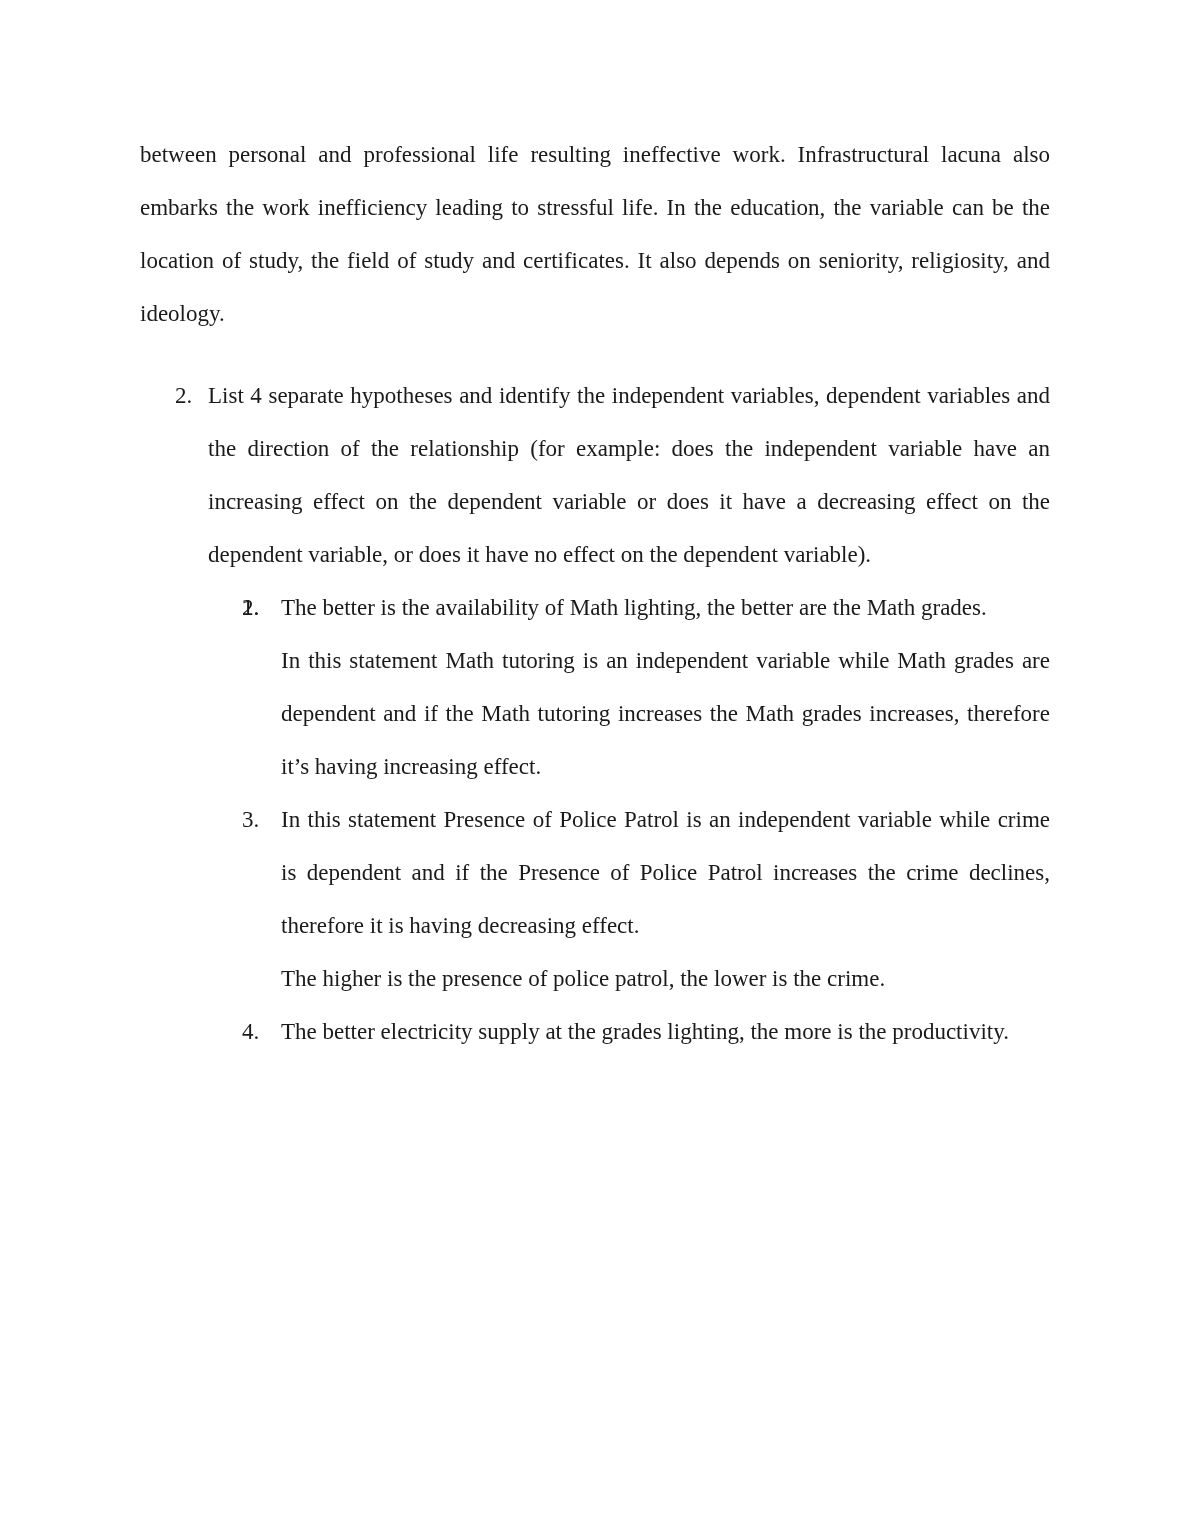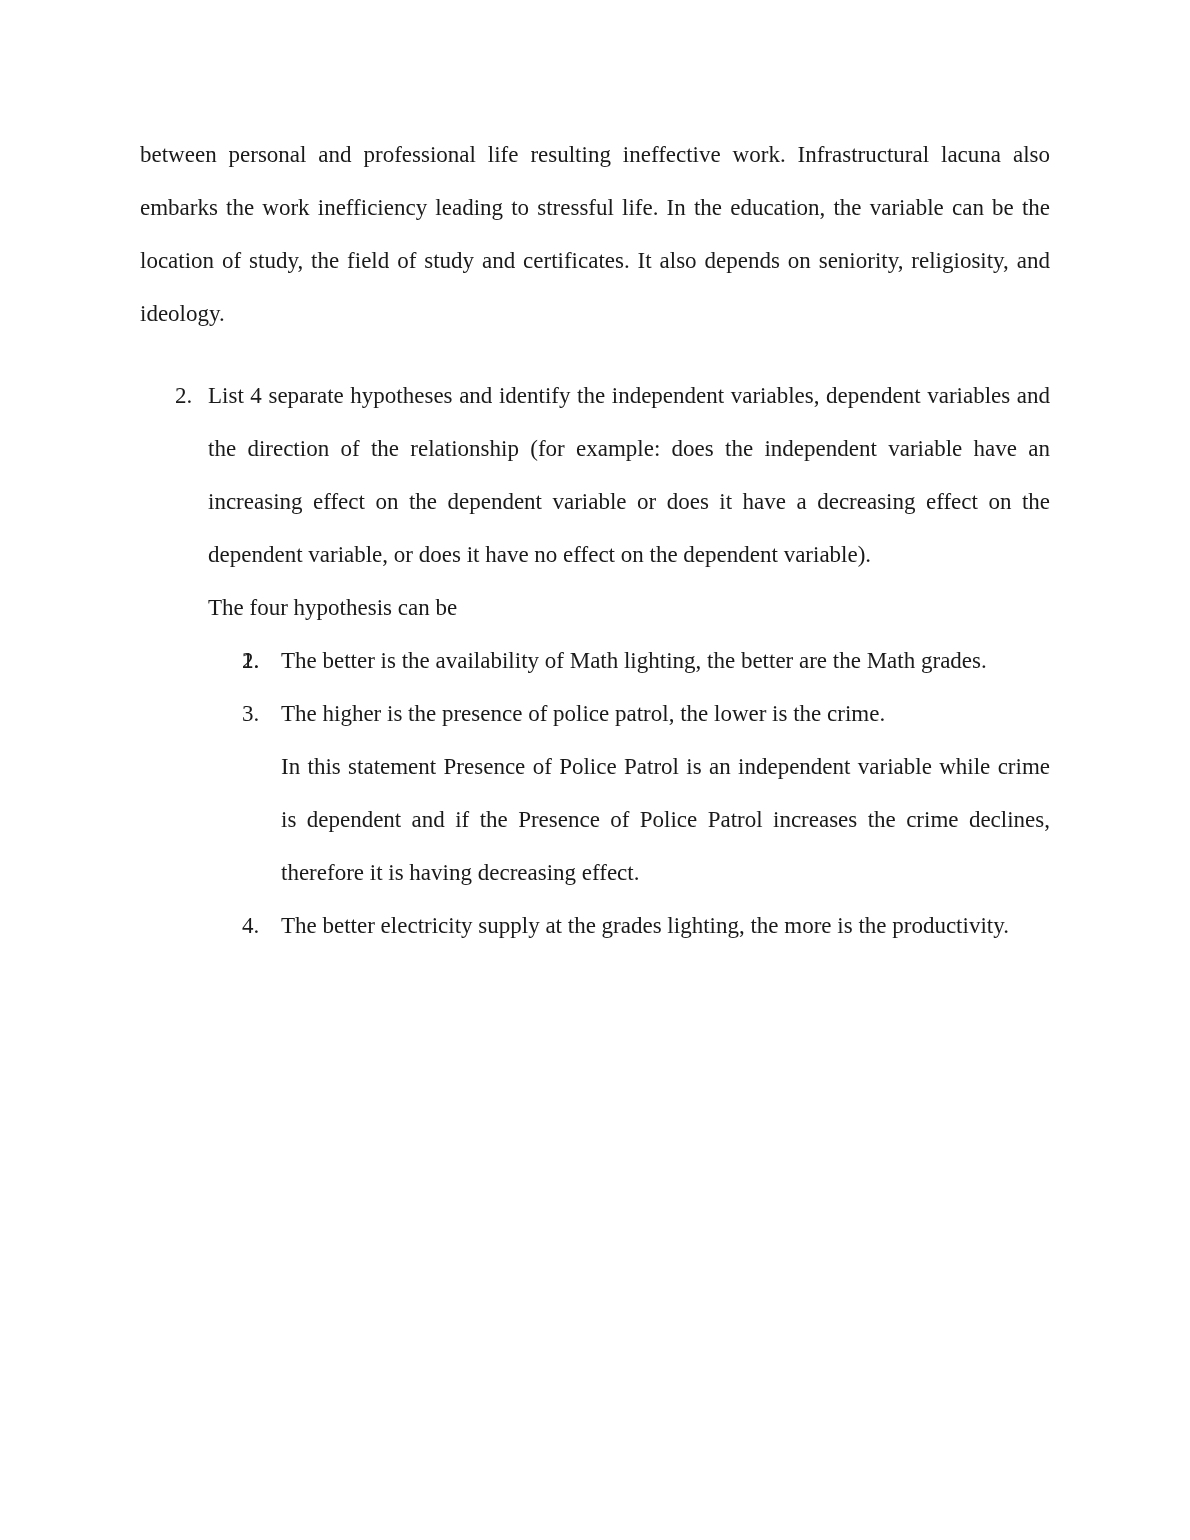"The four hypothesis can be" p.para { html: <p>The four hypothesis can be</p> -> none }
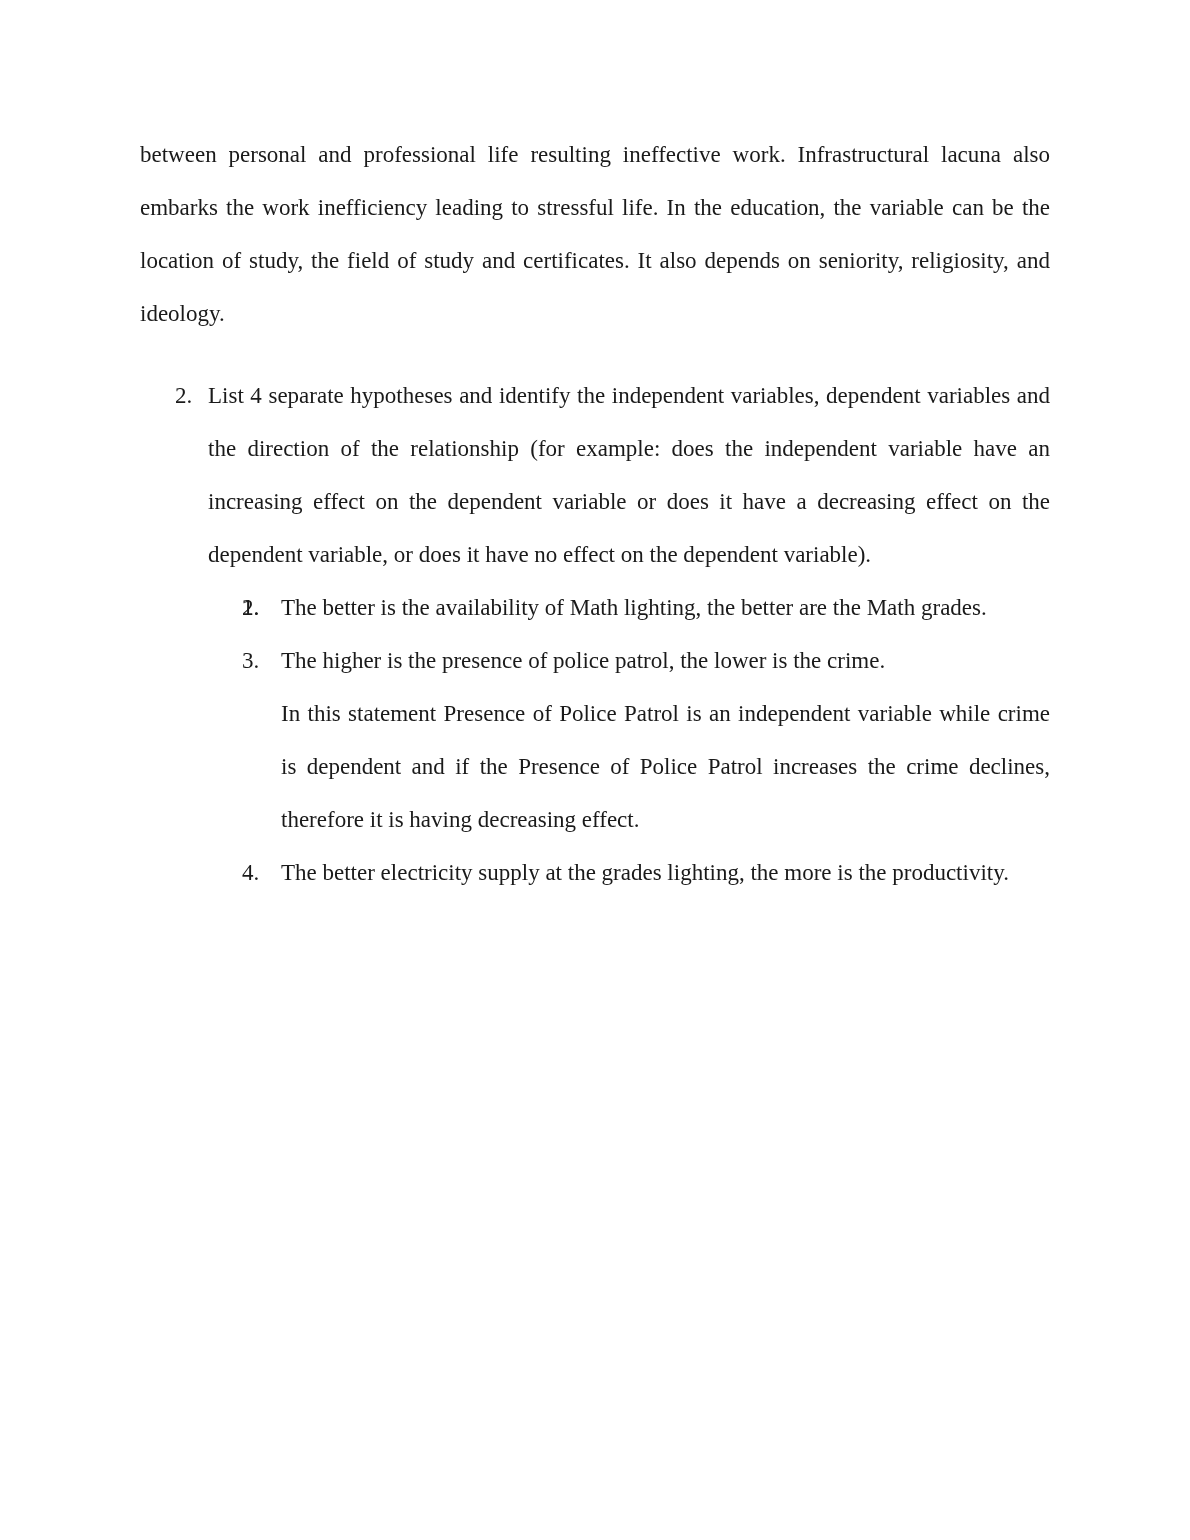"In this statement Math tutoring" p.para { html: none -> <p>In this statement Math tutoring is an independent variable while Math grades are dependent and if the Math tutoring increases the Math grades increases, therefore it’s having increasing effect.</p> }
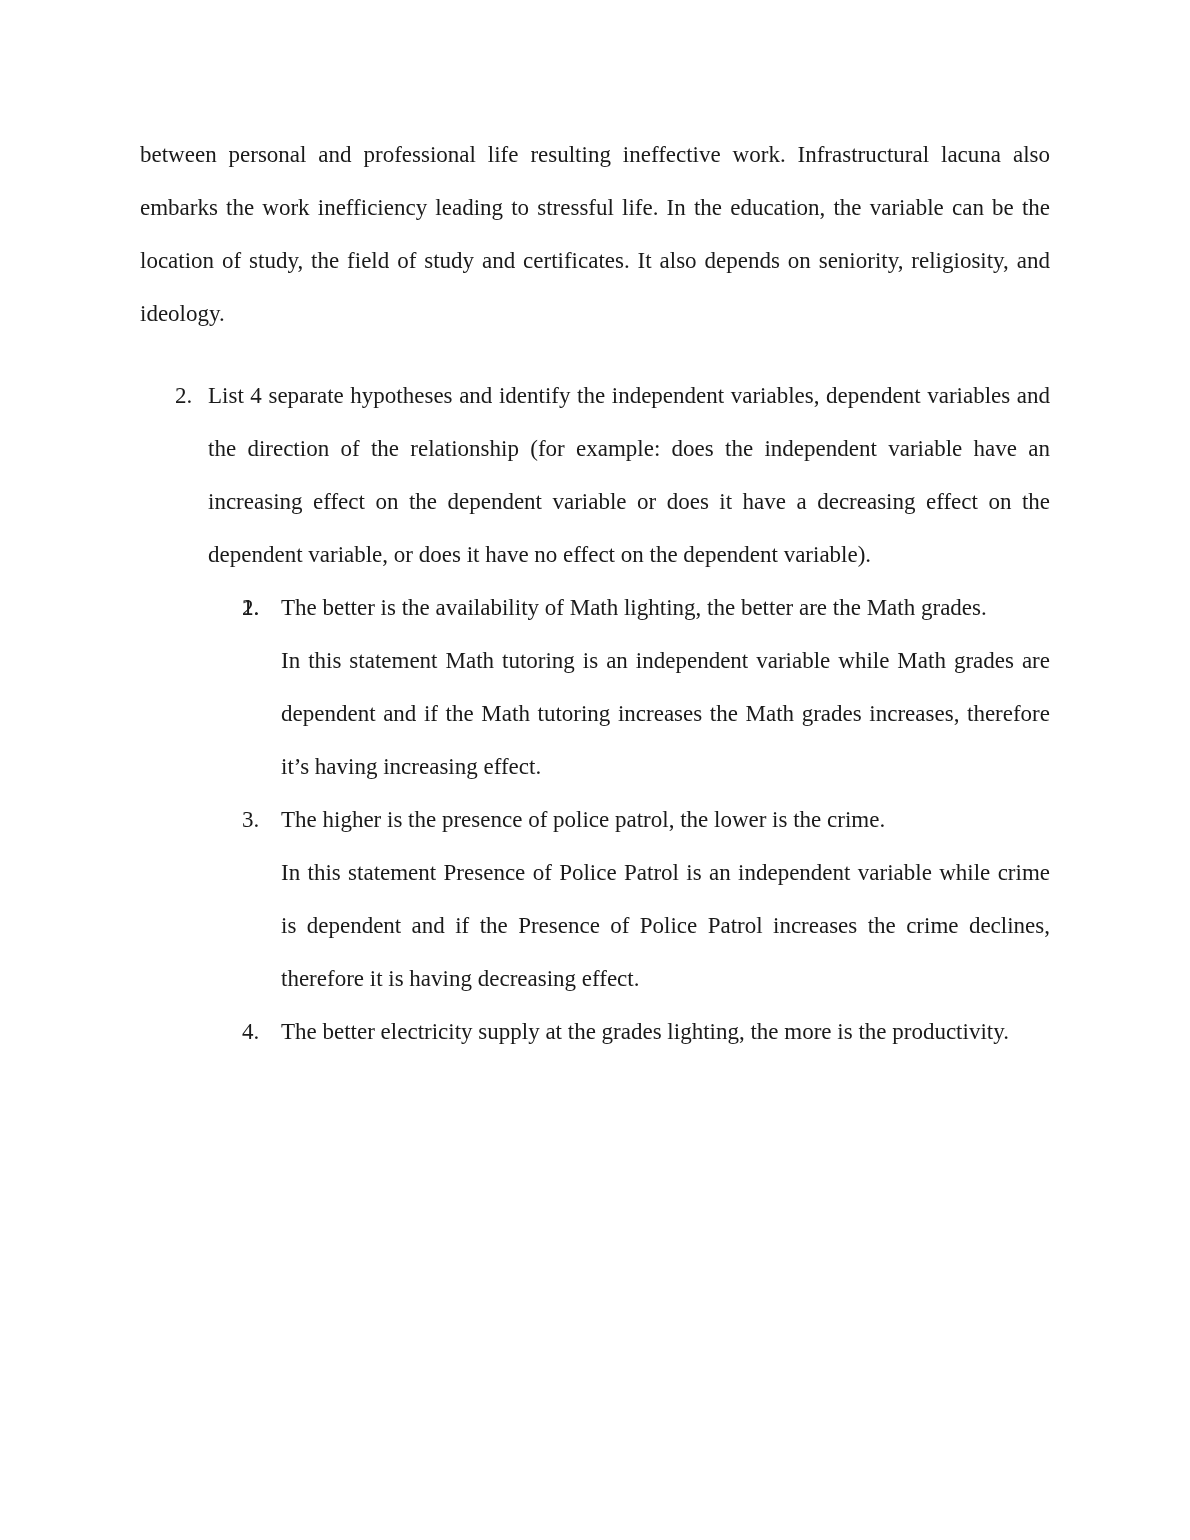"The higher is the presence" p.para { order: before "In this statement Presence of" -> after "In this statement Presence of" }
